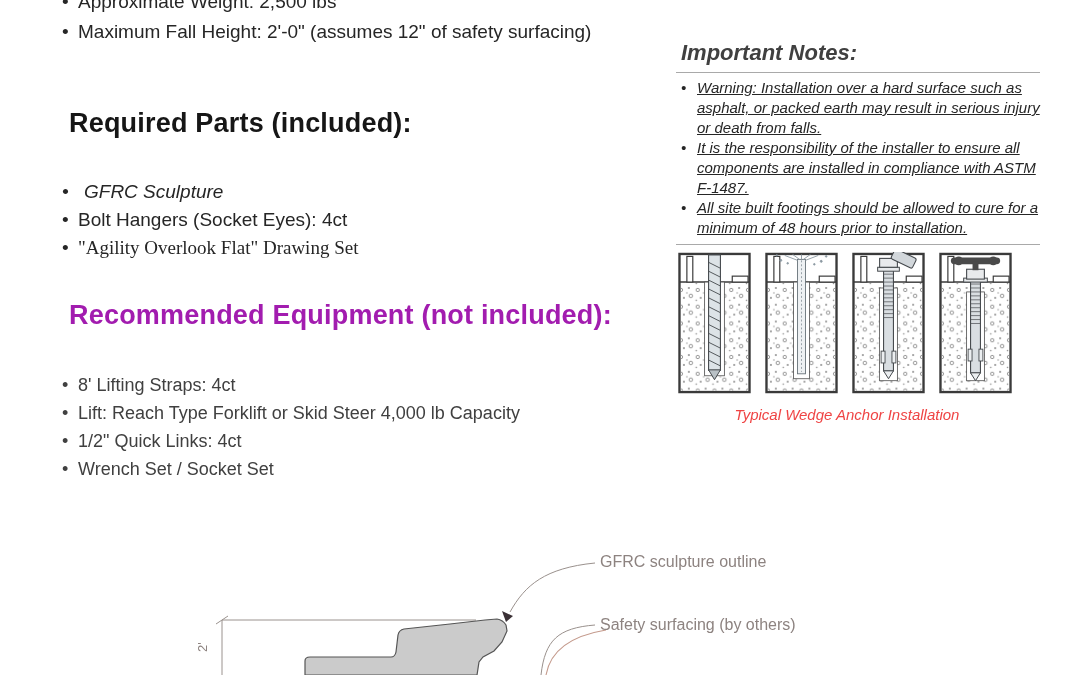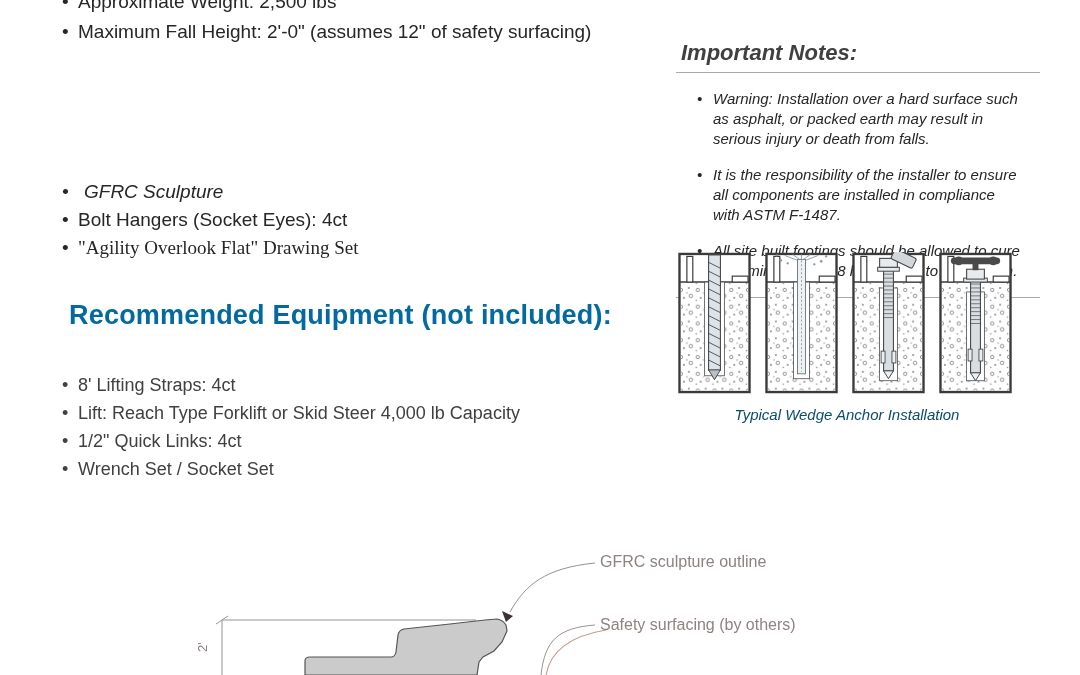"Warning: Installation over a hard" .notes-list li { margin: 16px -> 0; text-decoration: none -> underline }
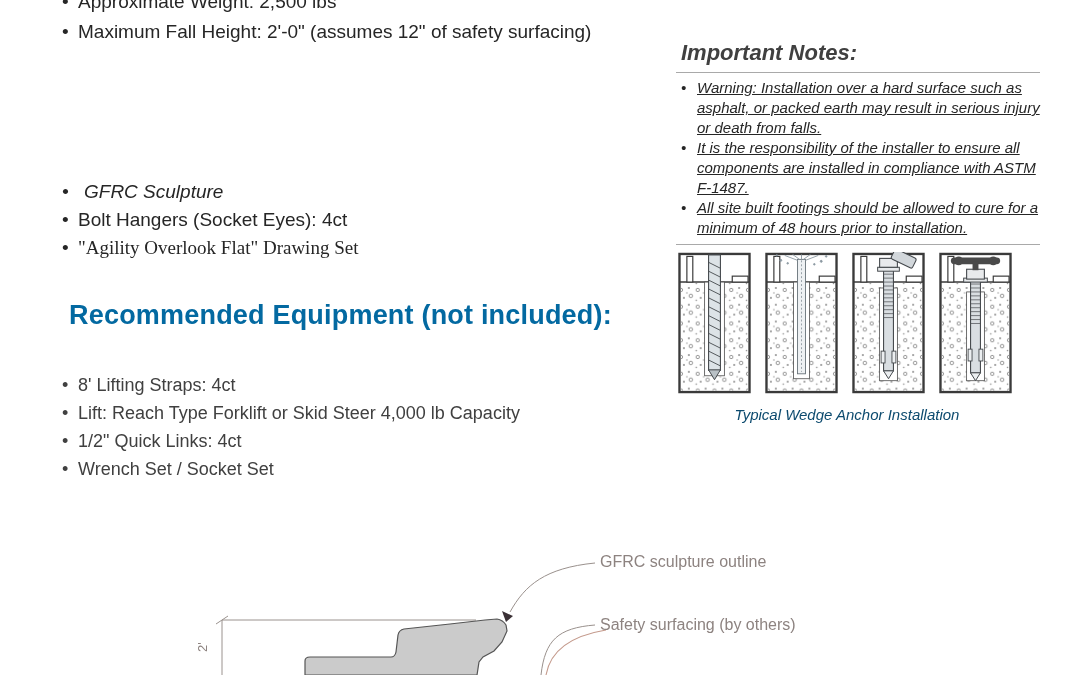"Required Parts (included):" h2.h-required { html: none -> <h2>Required Parts (included):</h2> }
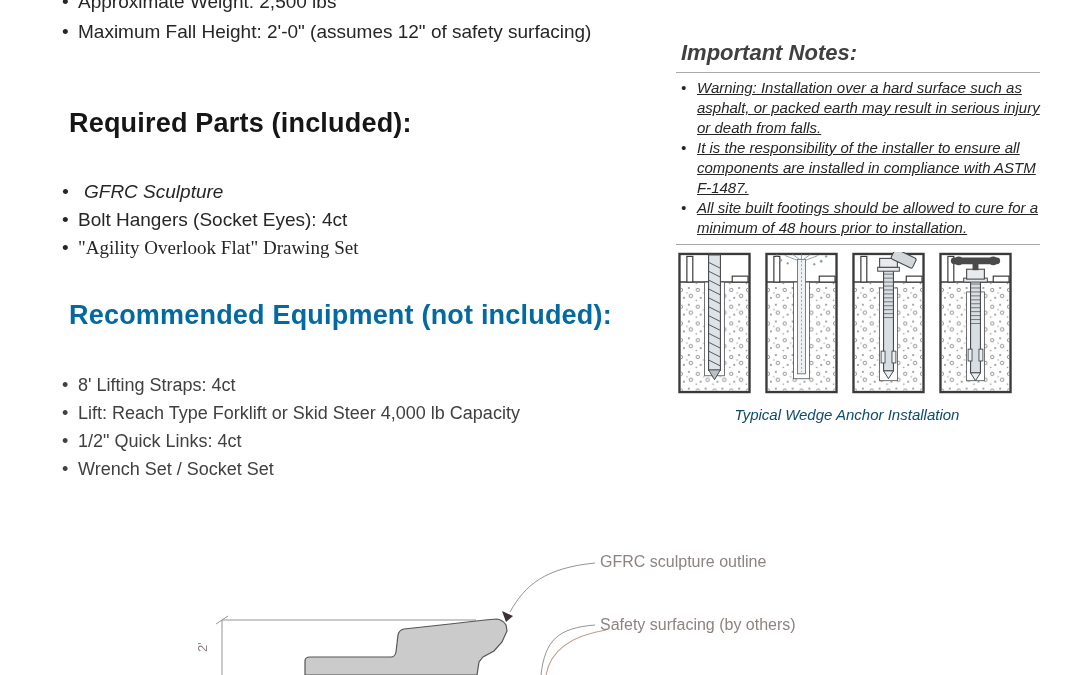"Recommended Equipment (not included):" .h-equip { color: #0369a1 -> #a21caf }
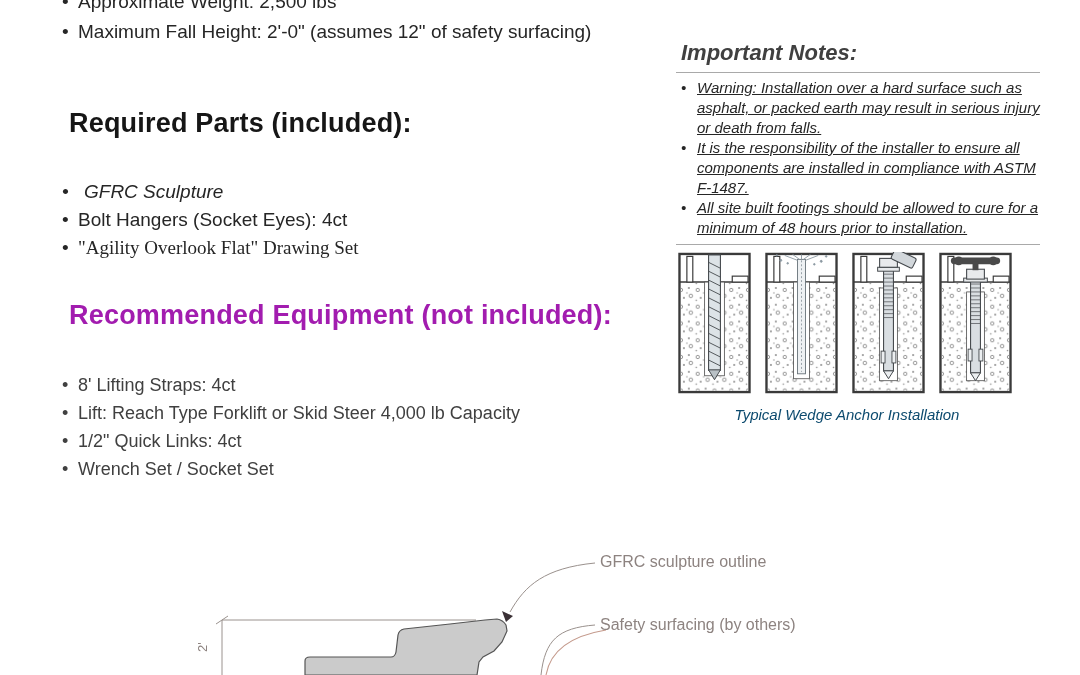"Typical Wedge Anchor Installation" .fig-caption { color: #0c4a6e -> #ef4444 }
